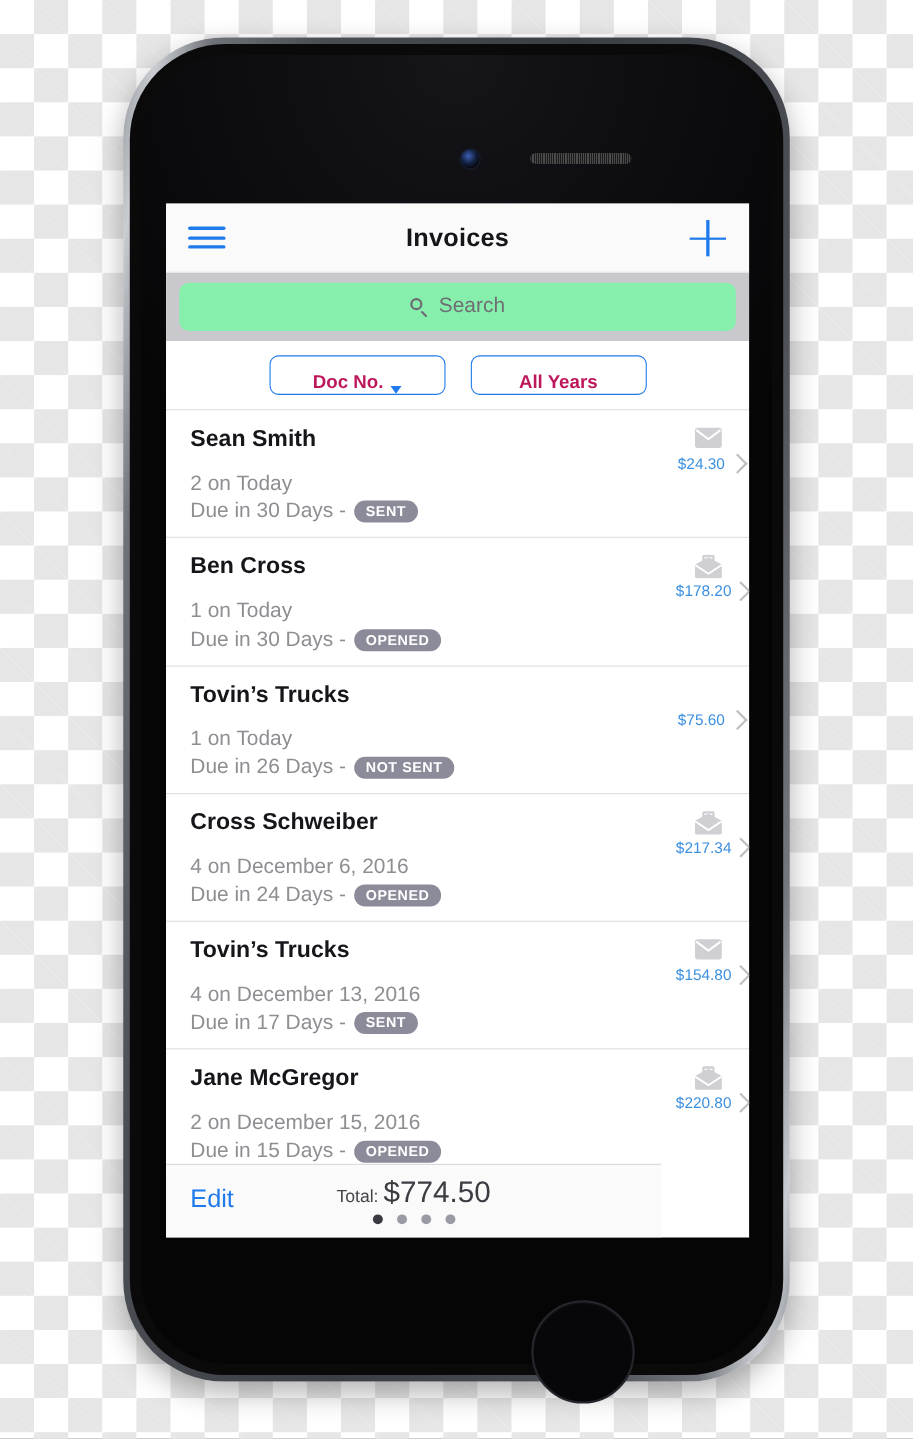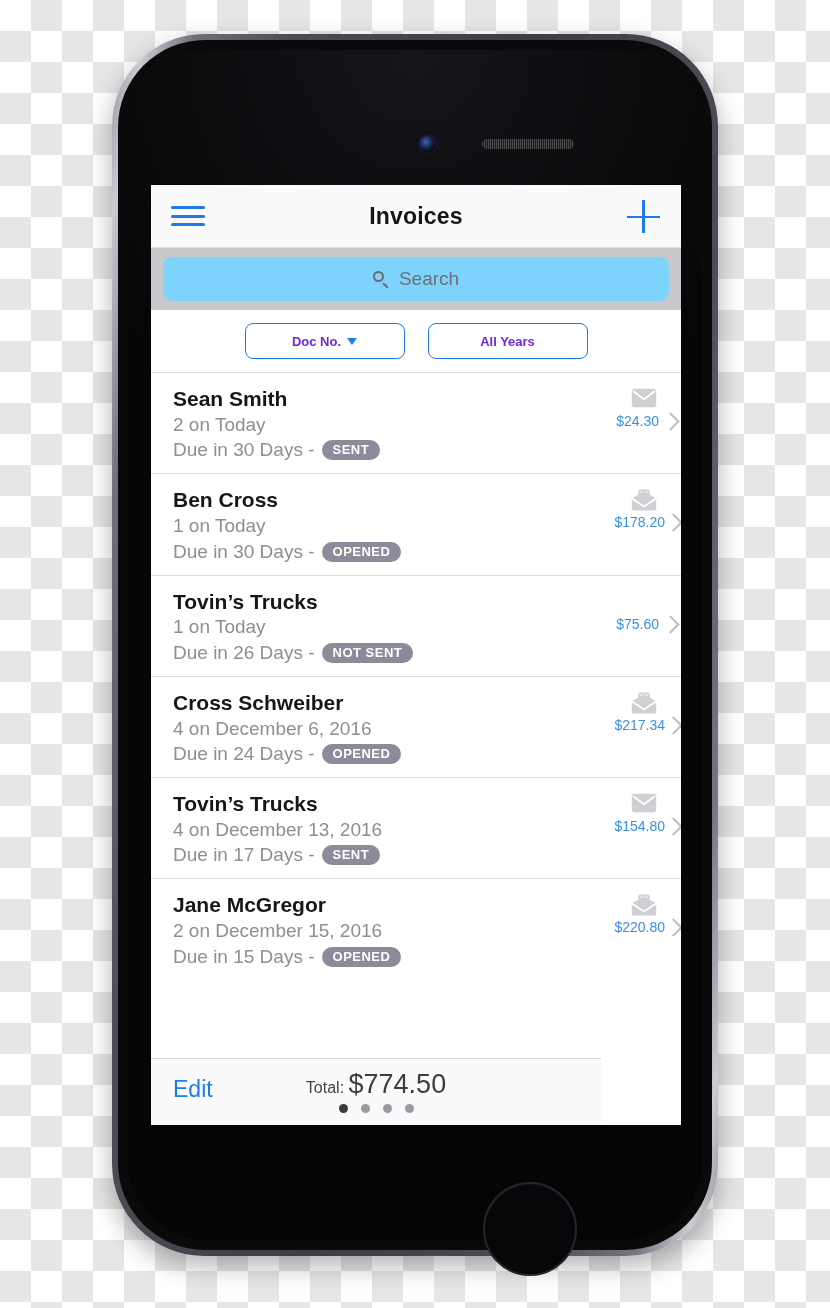"Search" #search-field { background: #7dd3fc -> #86efac }
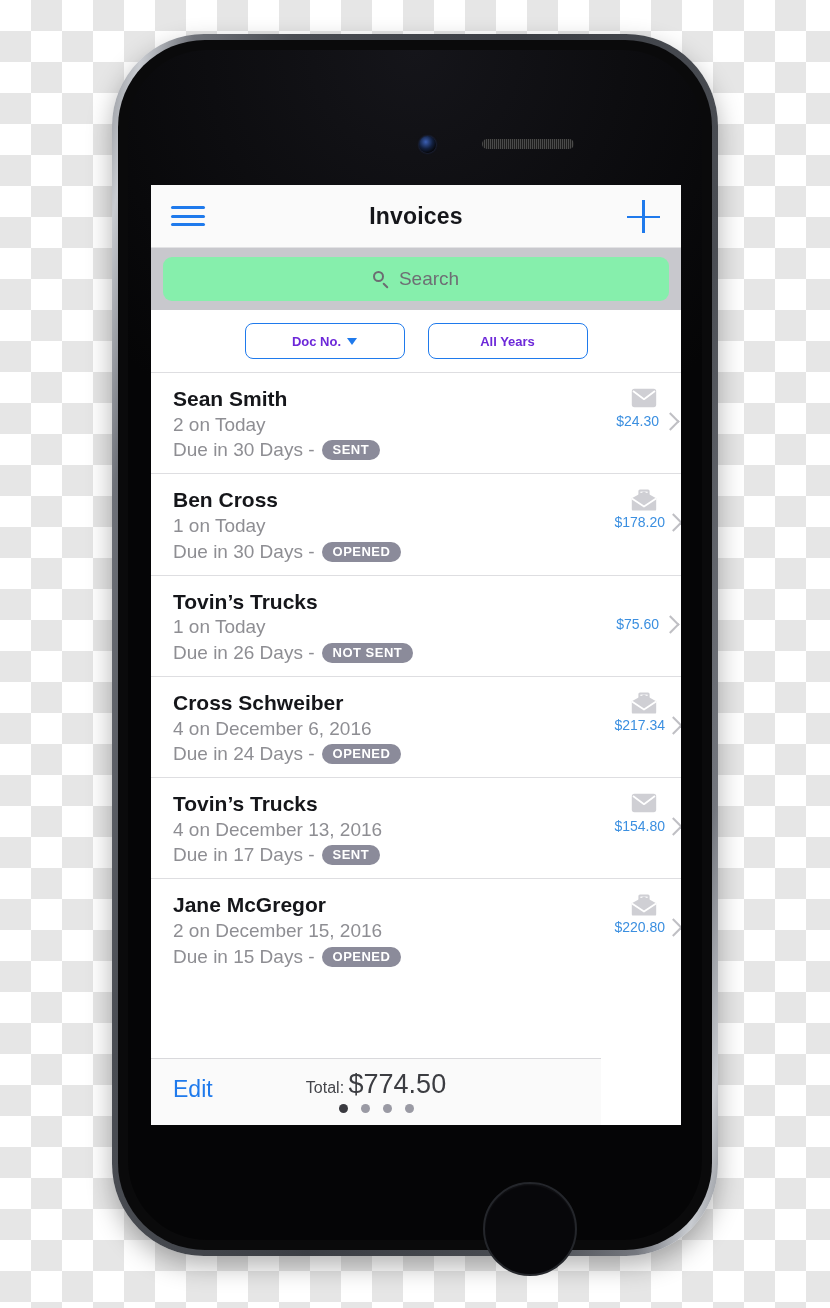"Doc No." .filter-button { align-items: center -> flex-end; color: #6d28d9 -> #be185d; font-size: 13px -> 17px }
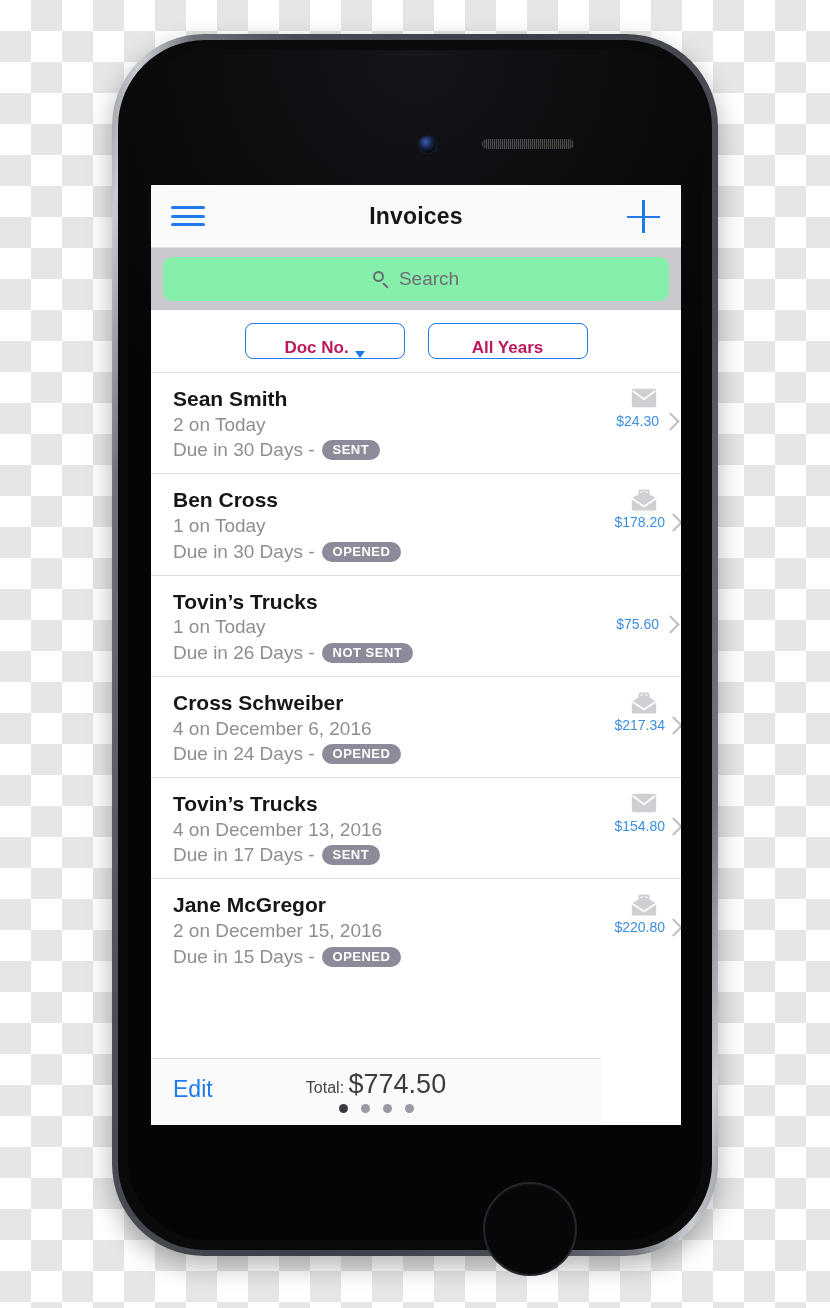"2 on Today" .row-count { margin-top: 1px -> 16px }
